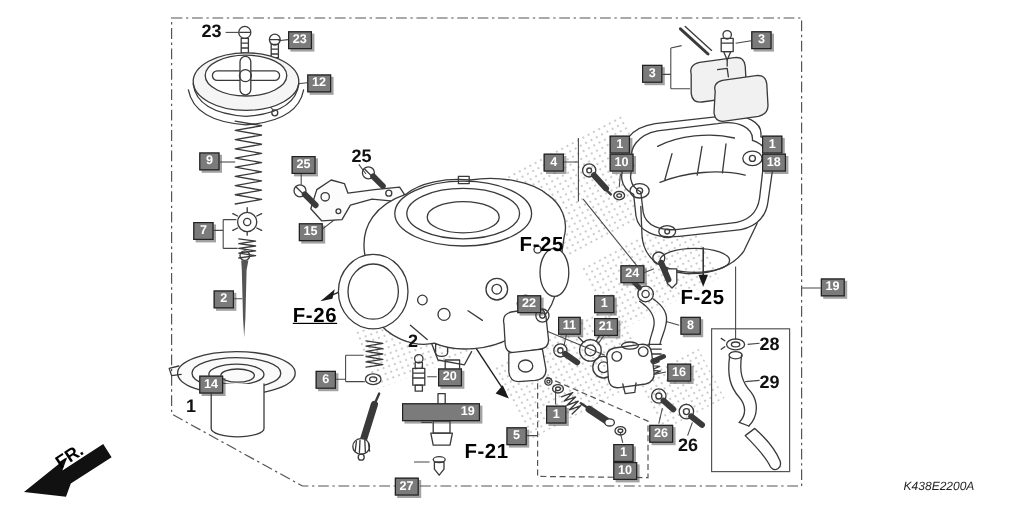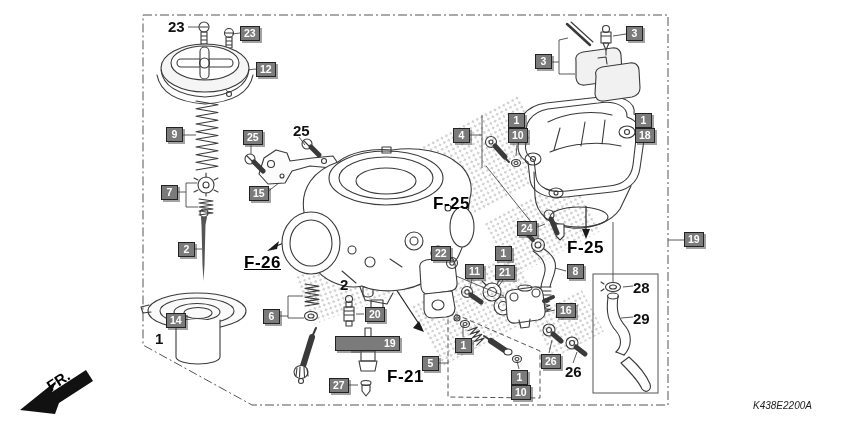"27" div.badge { top: 378px -> 398px }
